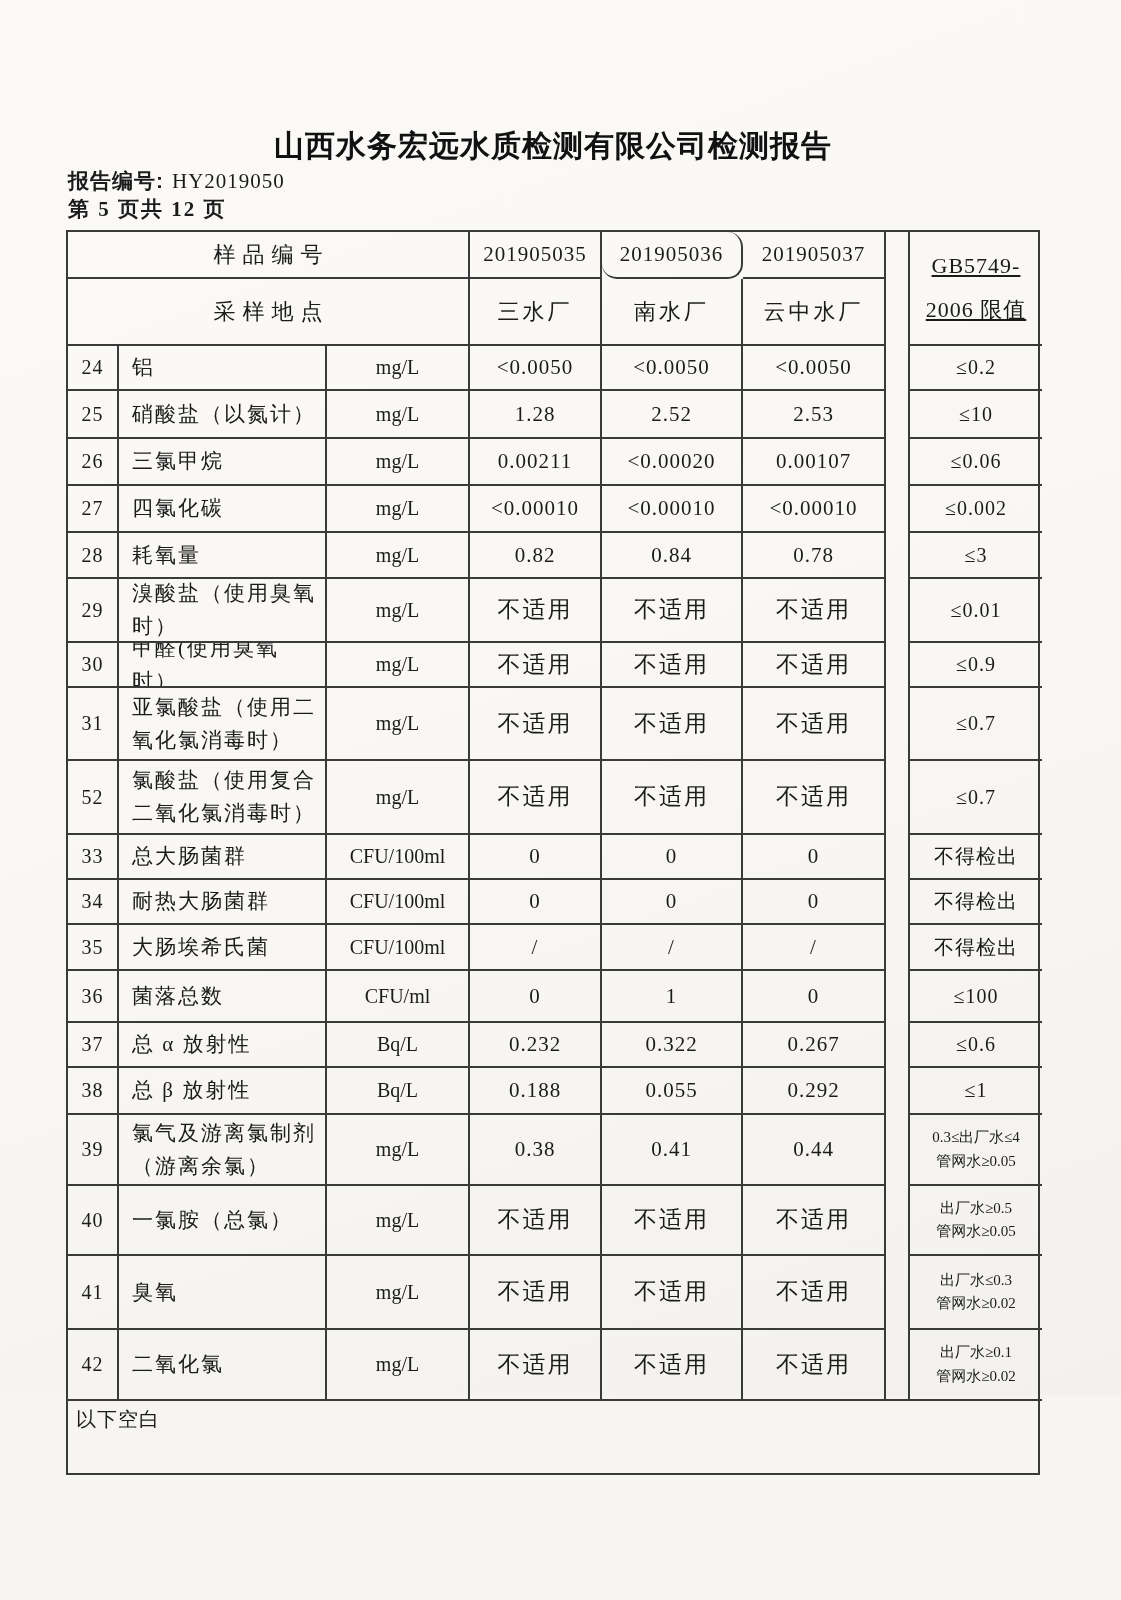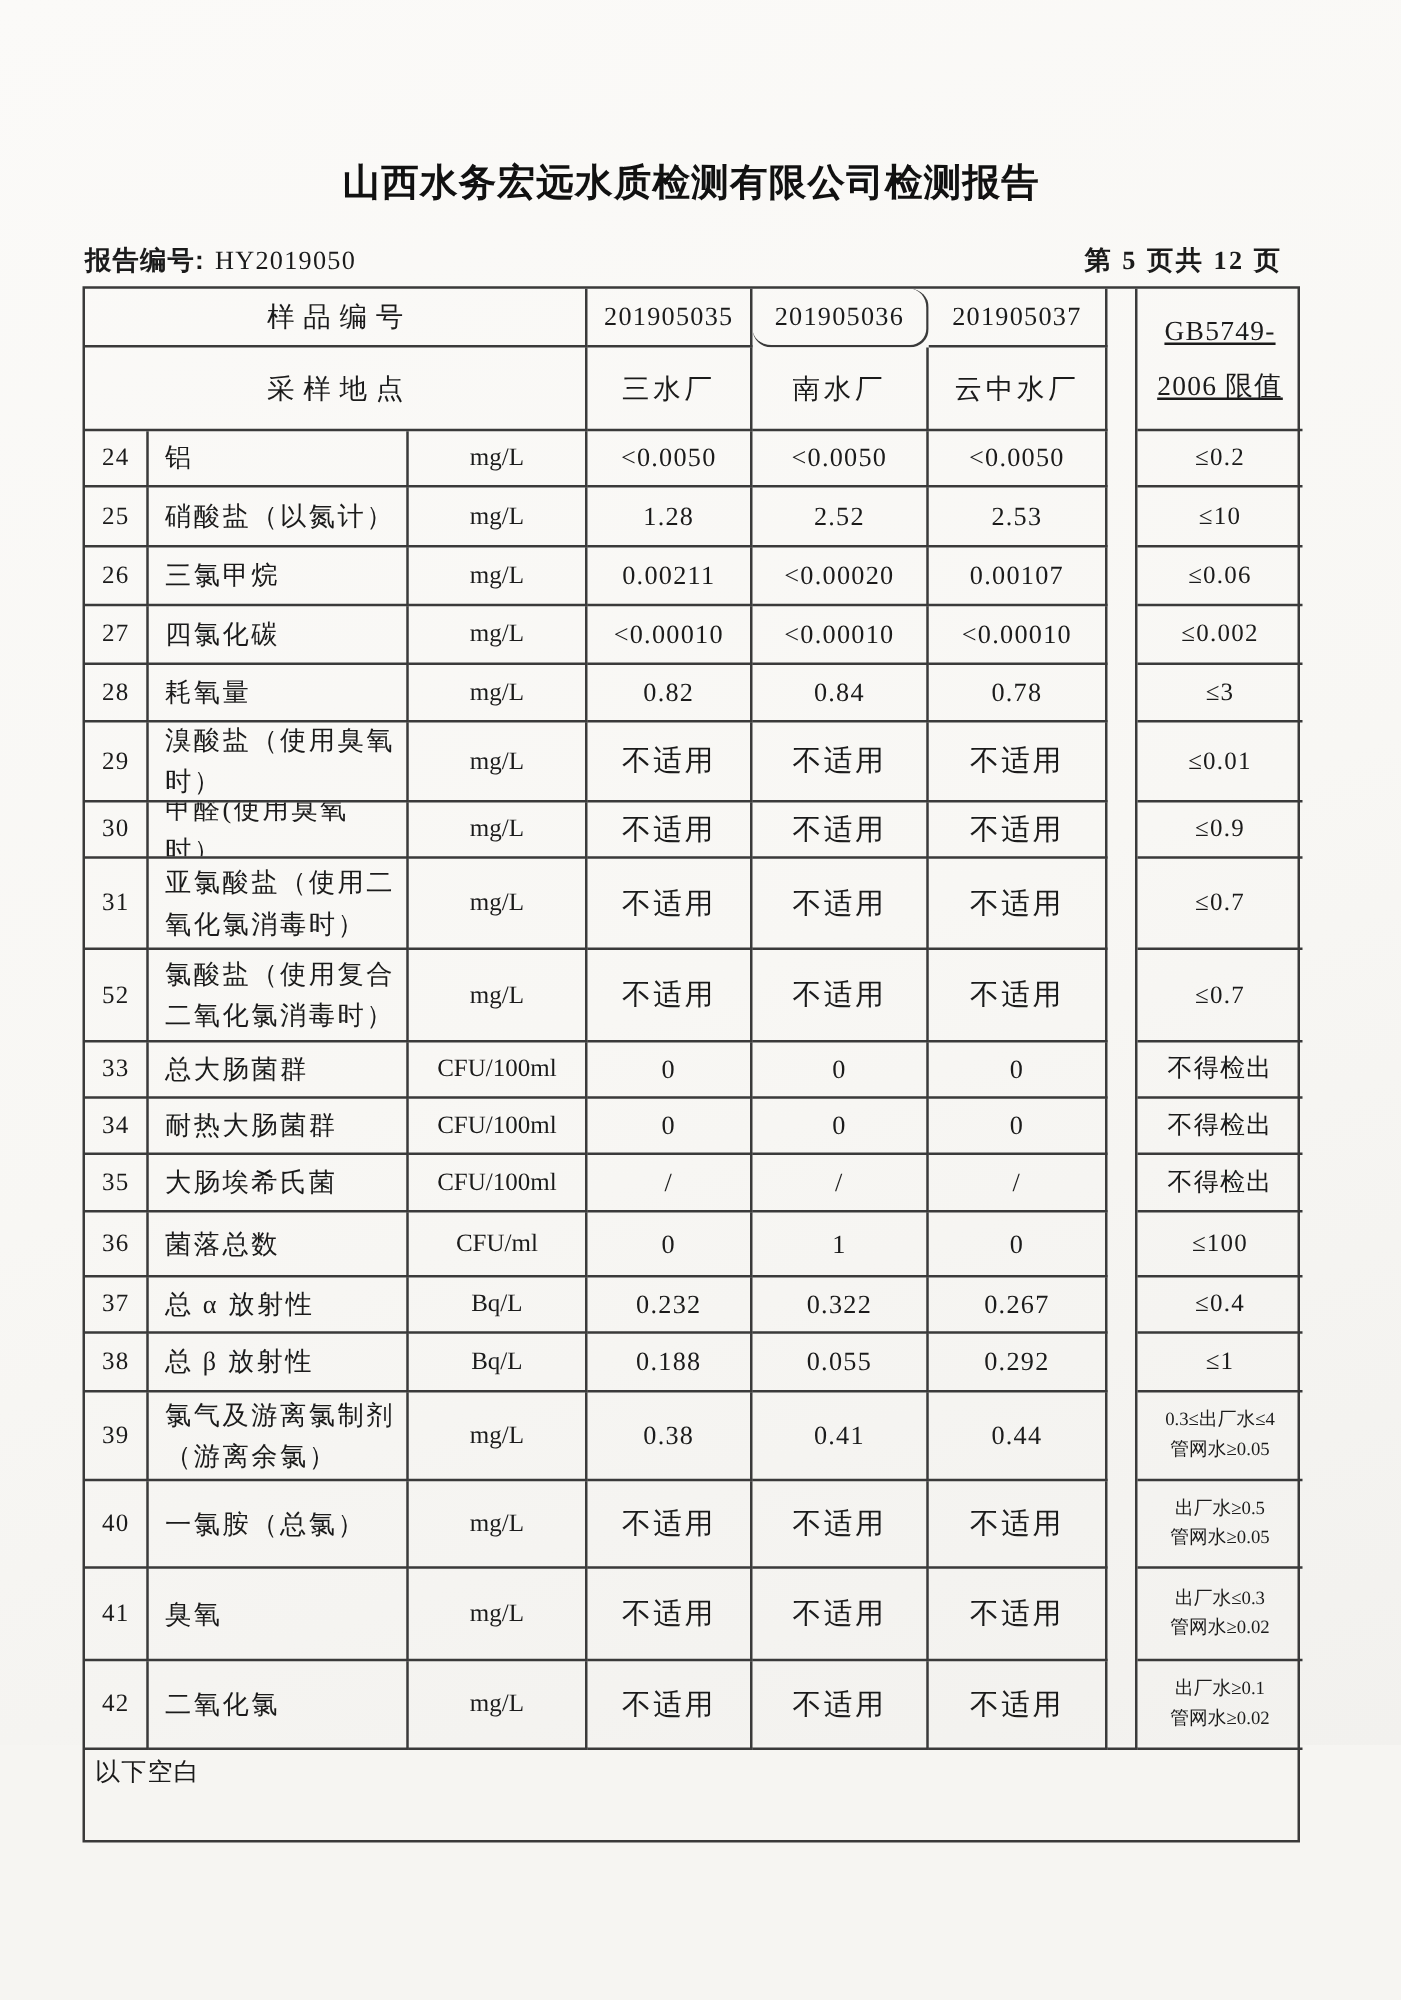"报告编号:" .meta-row { flex-direction: none -> column; margin-top: 27px -> none }
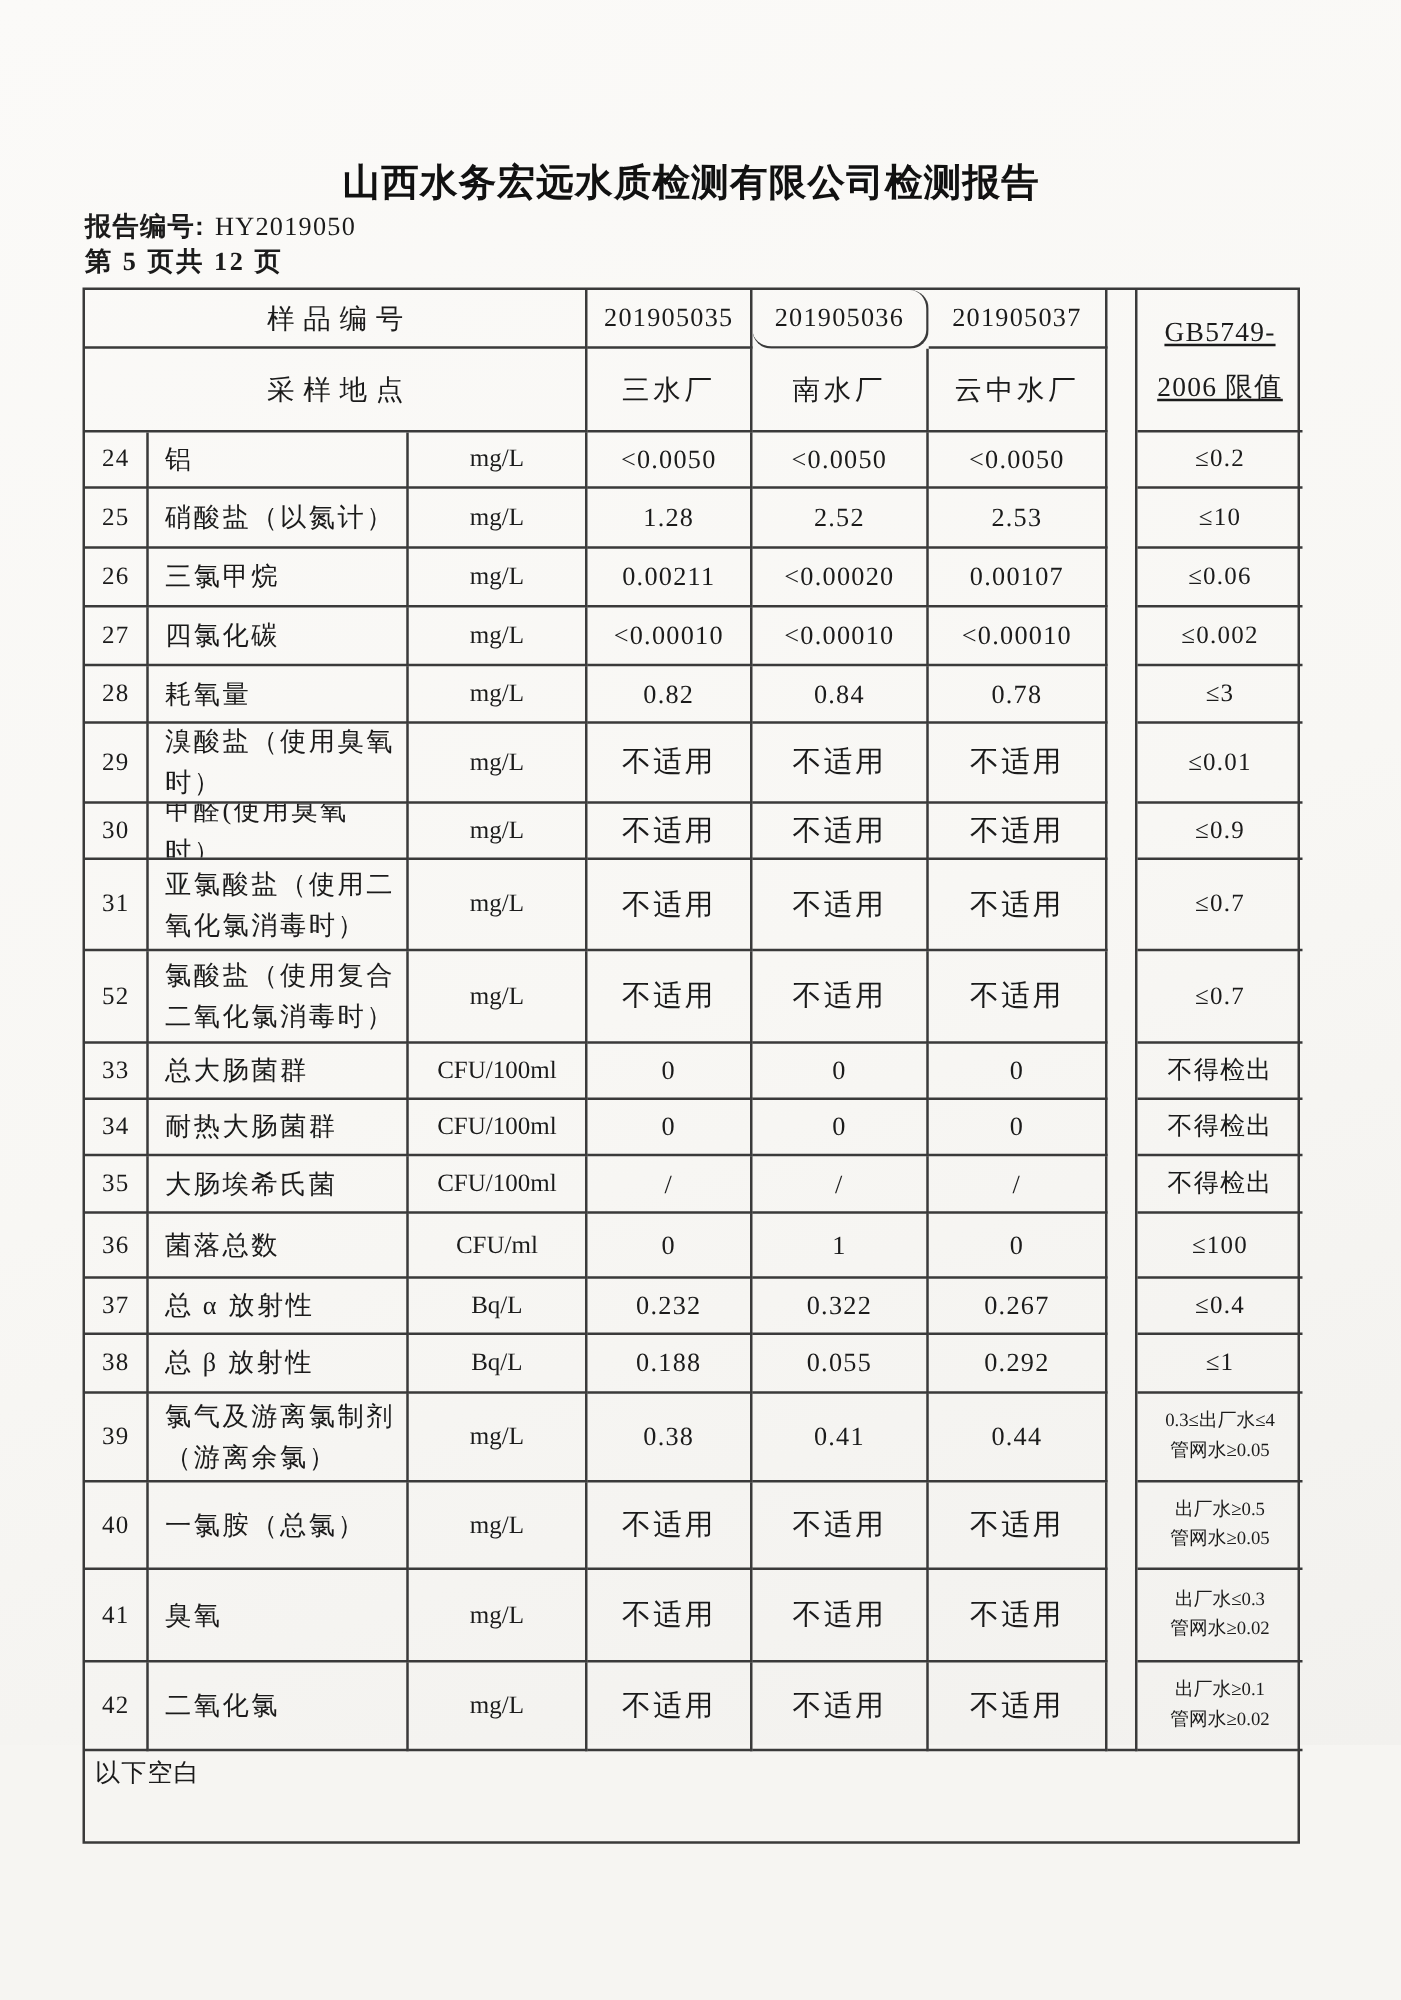"≤0.4" div { text: 0.4 -> 0.6 }
